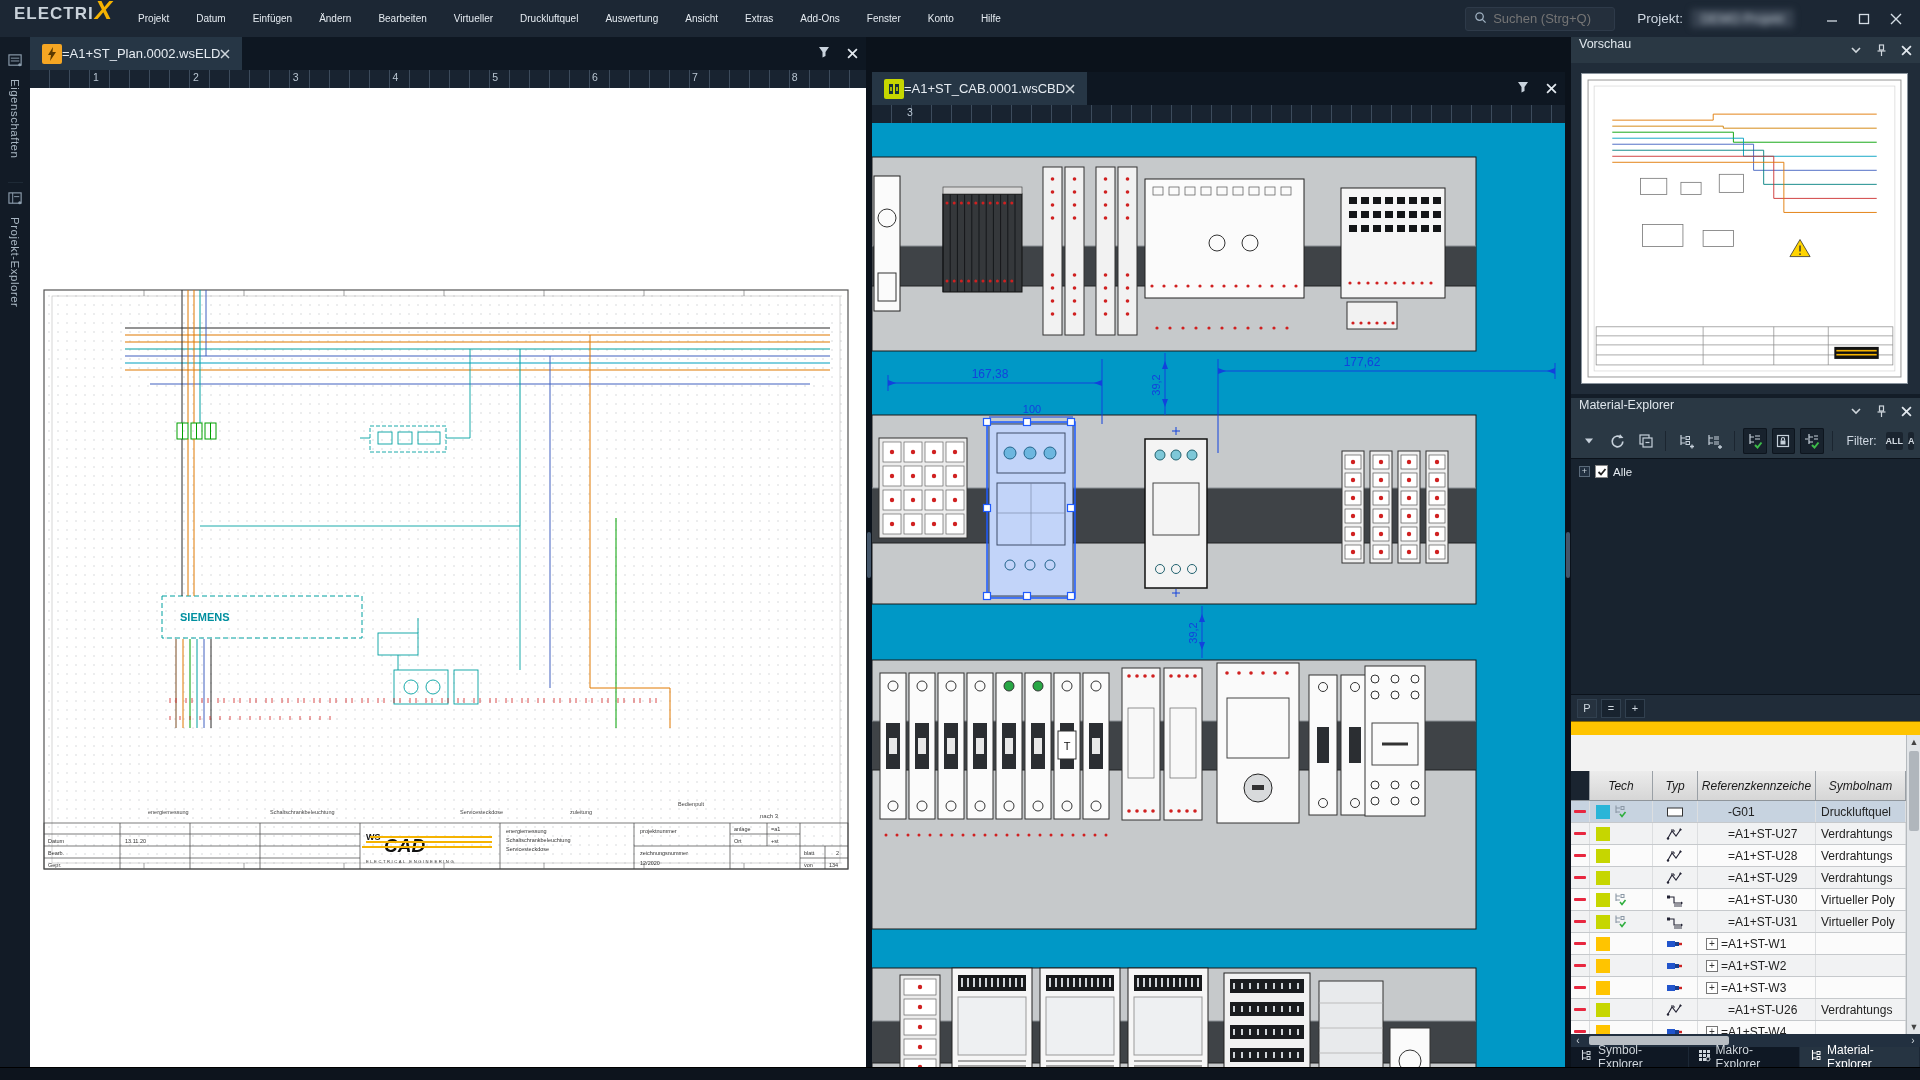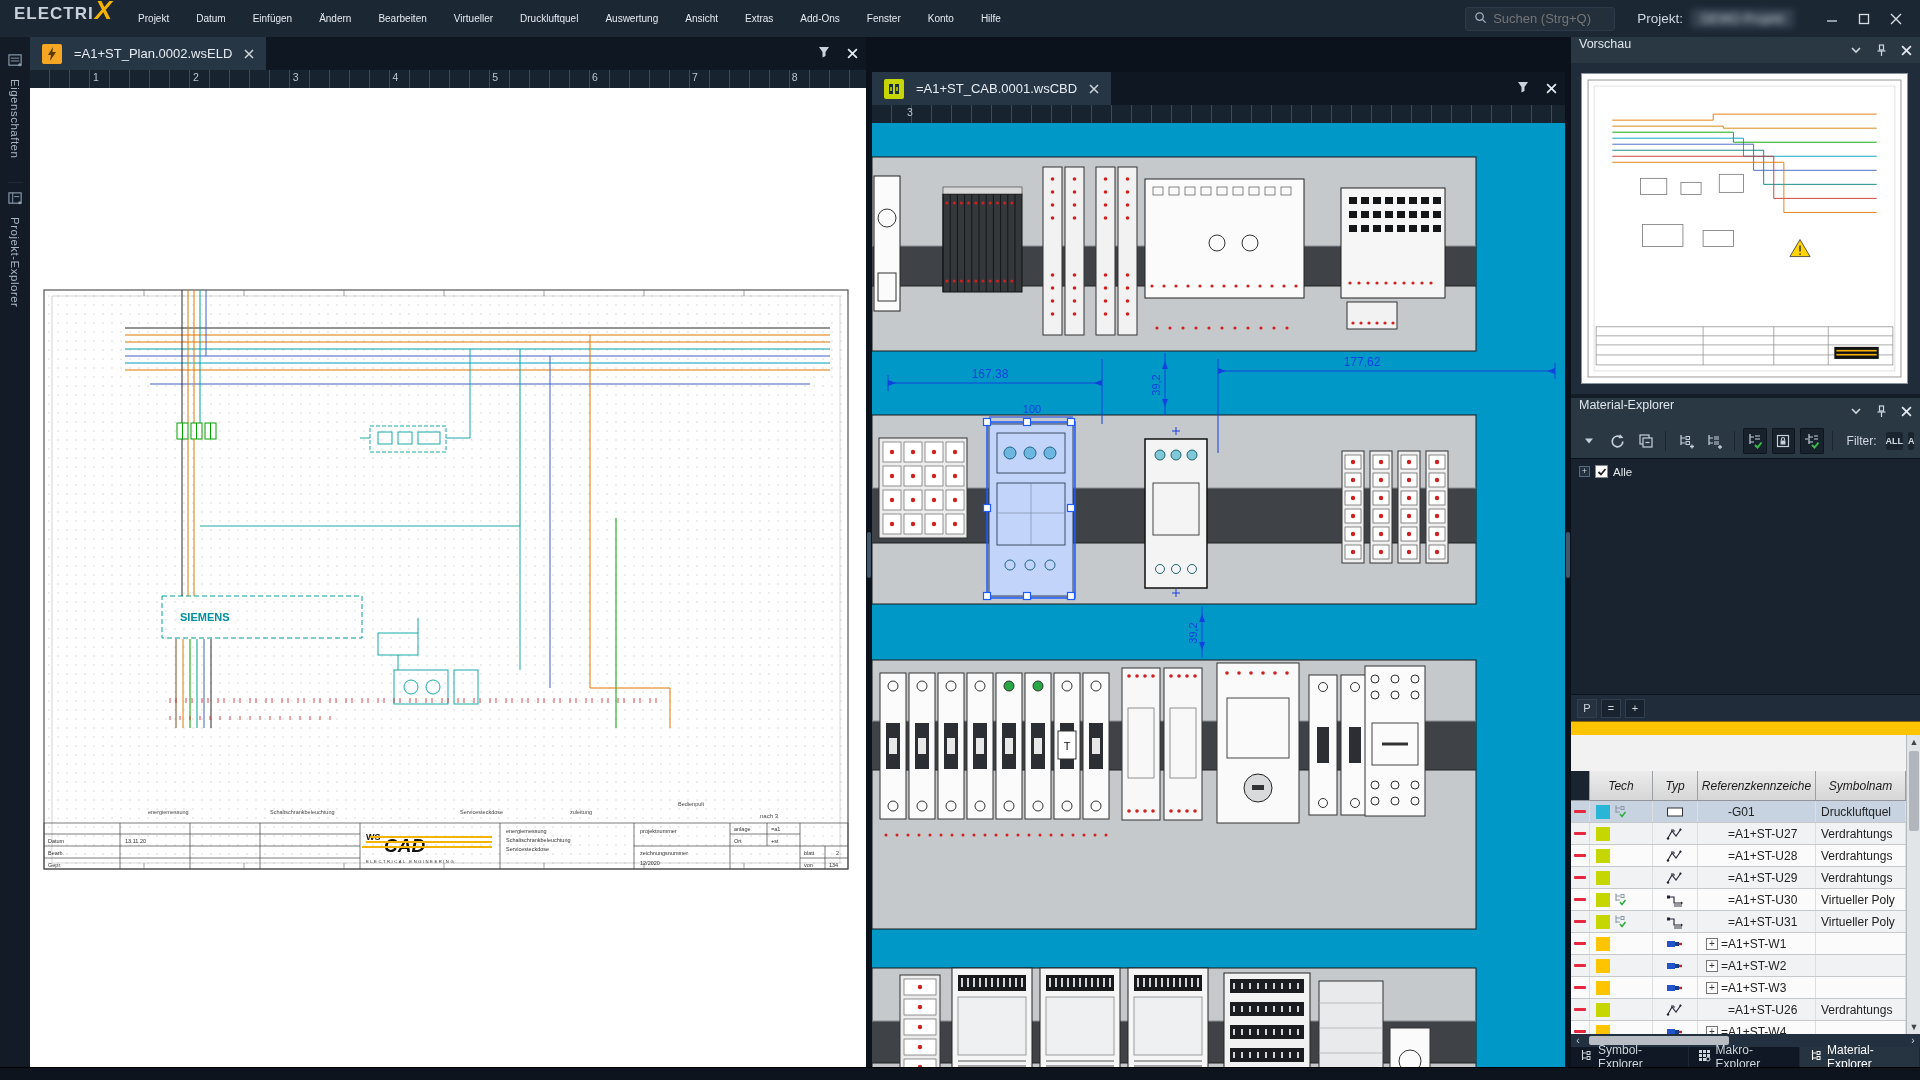"=A1+ST_Plan.0002.wsELD" .dtab { gap: 12px -> 0 }
